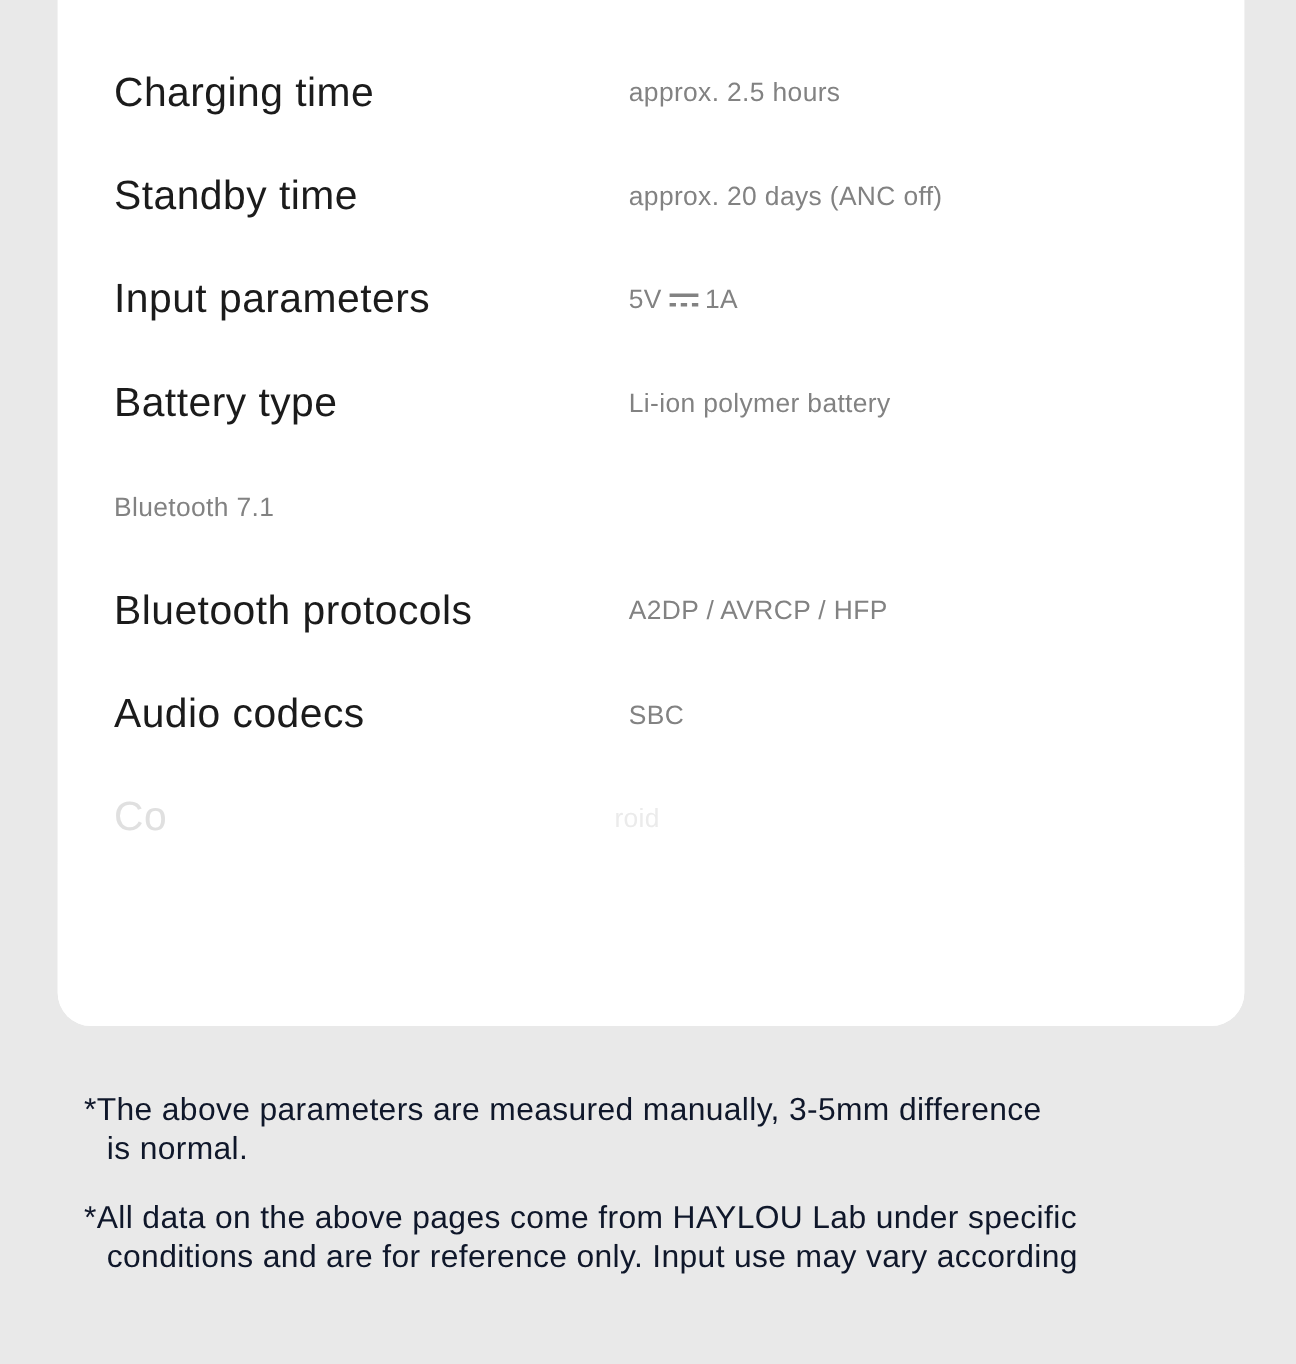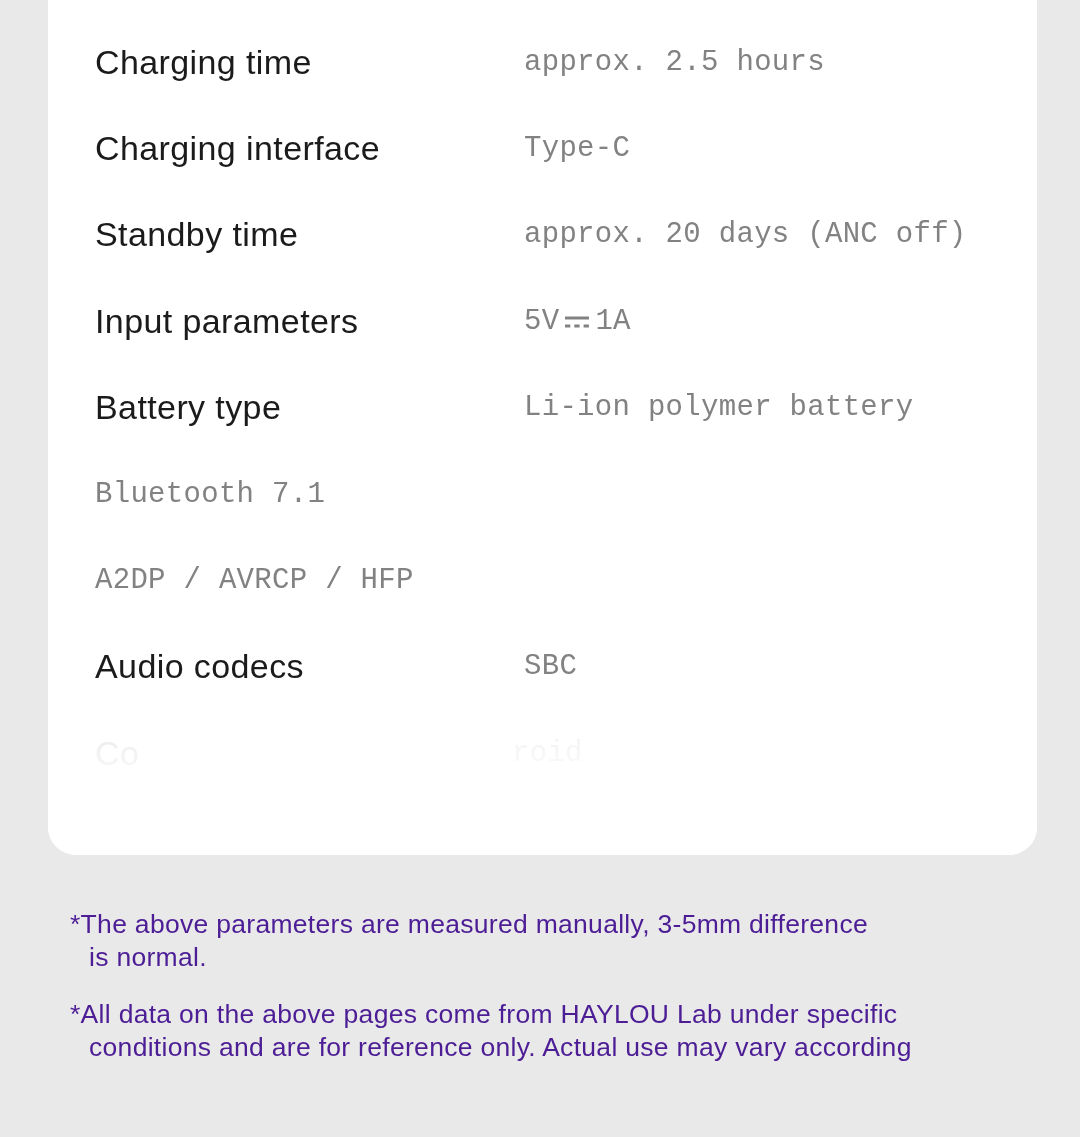"Charging time" .rows { padding-top: 19px -> 34px }
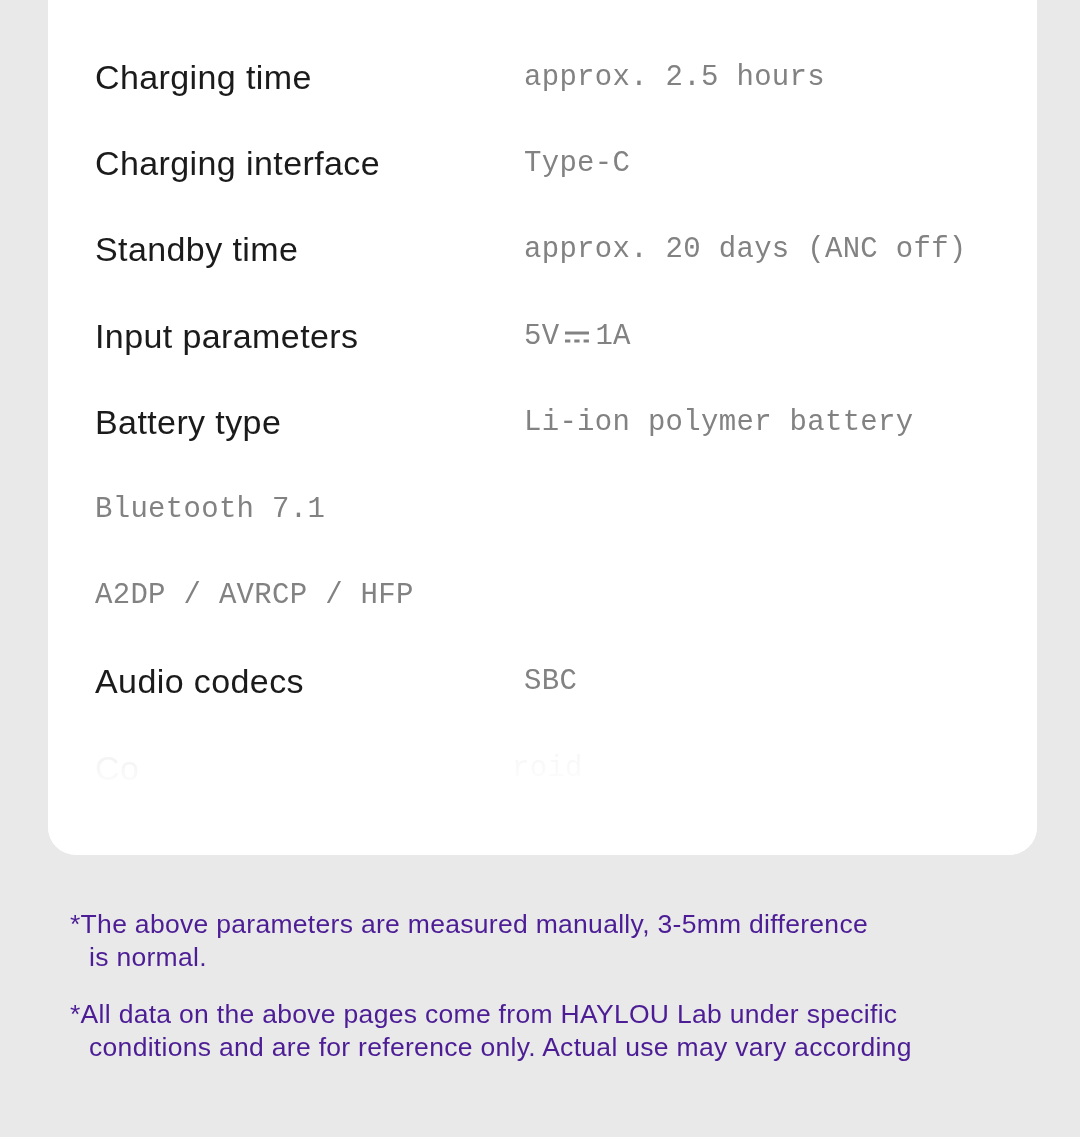"approx. 2.5 hours" .spec-value { font-family: Liberation Mono, monospace -> none; font-size: 29px -> 22px }
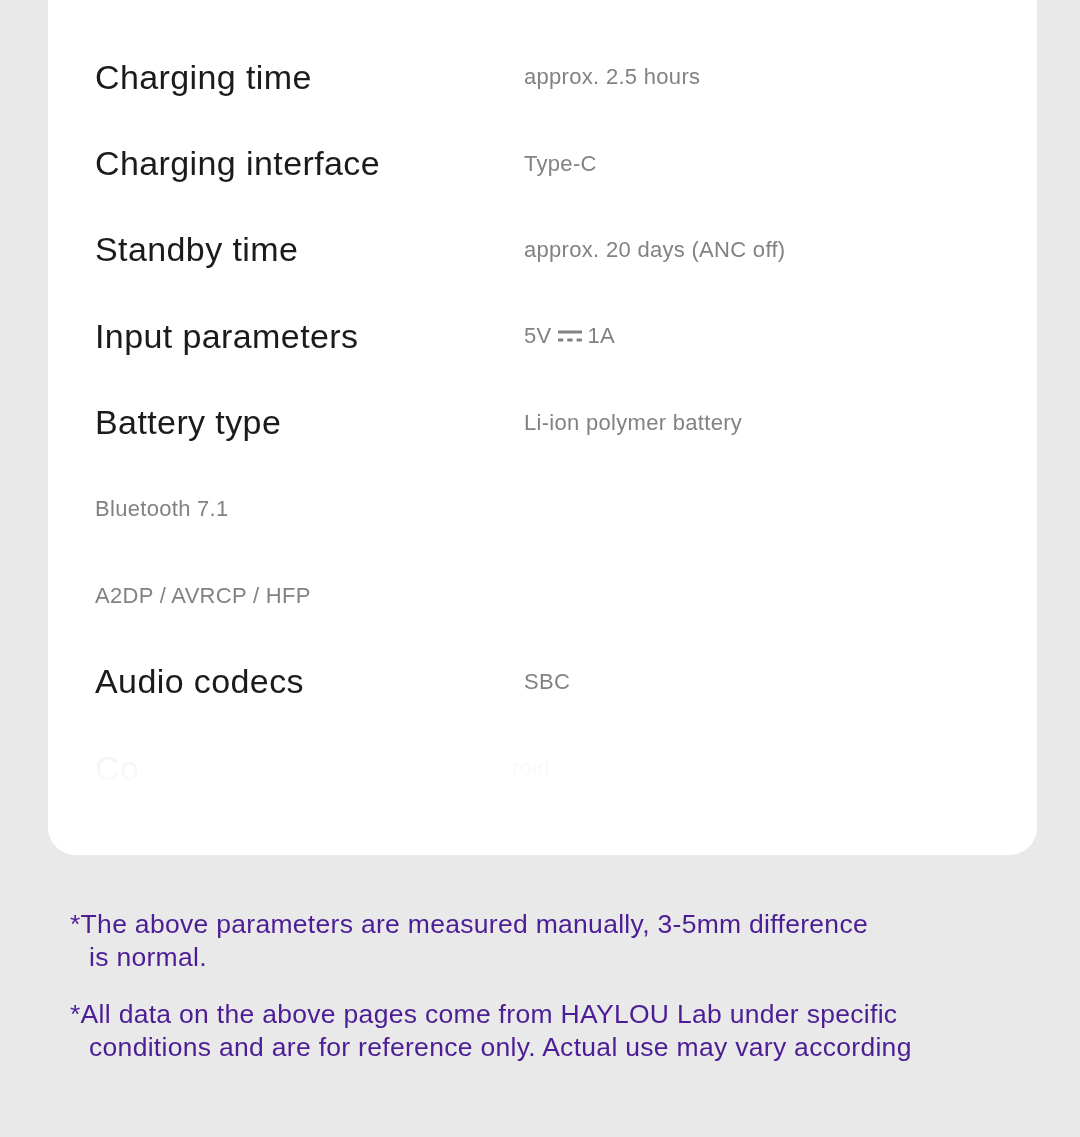"Charging interface" div.spec-row { html: <div> <div>Charging interface</div> <div>Type-C</div> </div> -> none }
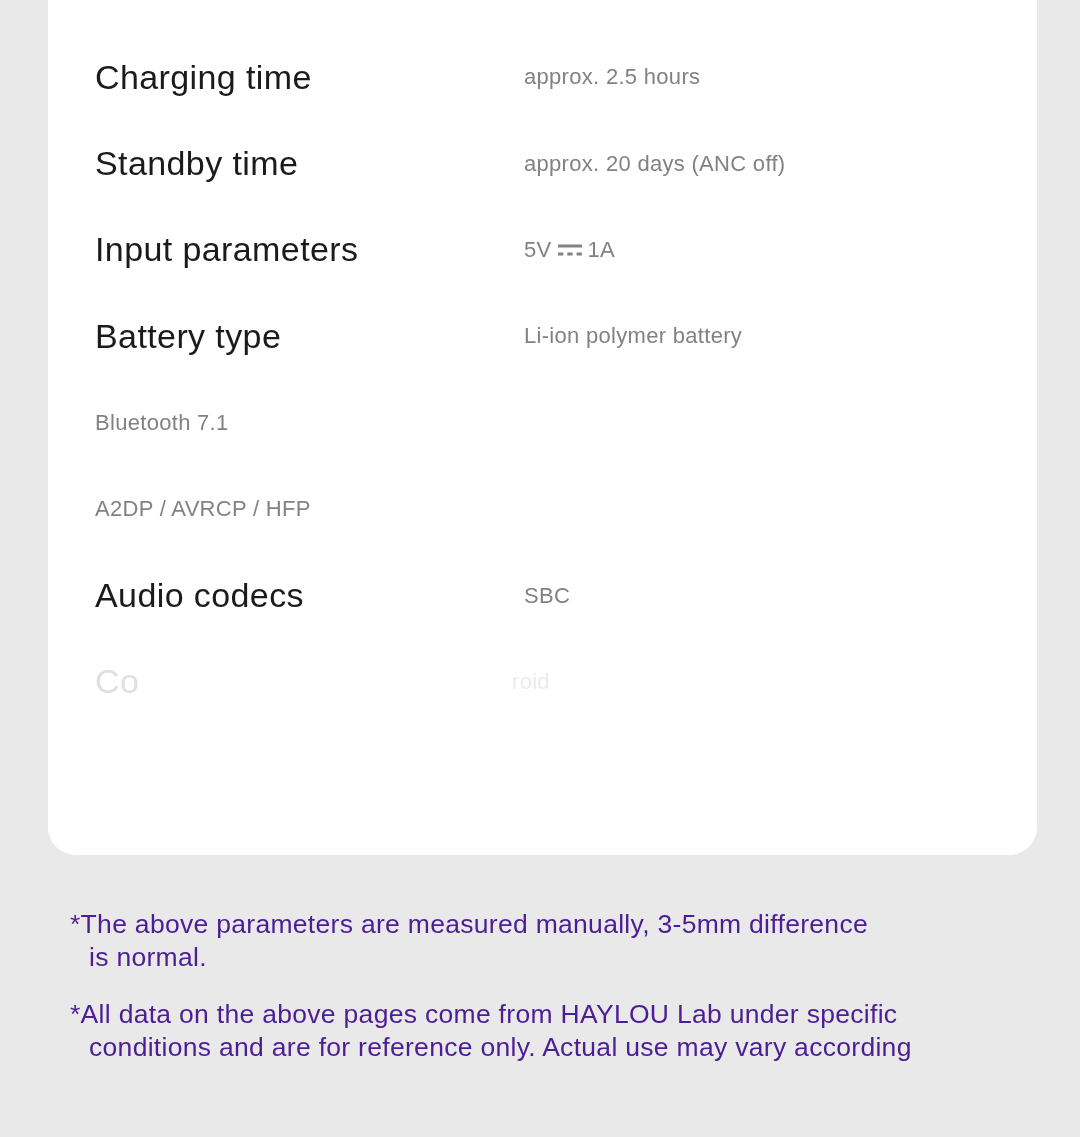"Bluetooth protocols" div.spec-label { html: none -> <div>Bluetooth protocols</div> }
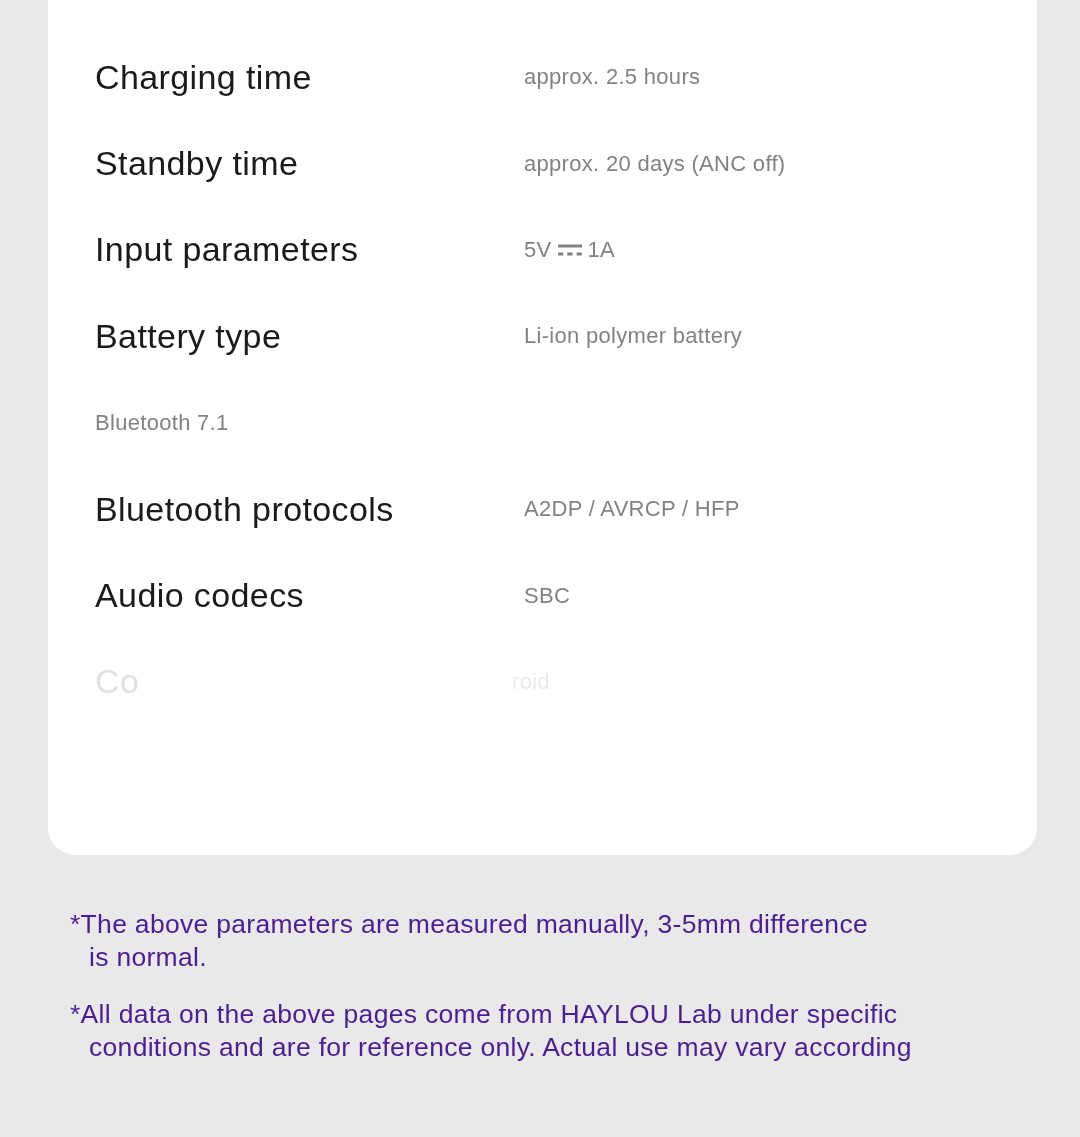"*The above parameters are measured" .footnotes { color: #4c1d95 -> #0f172a }
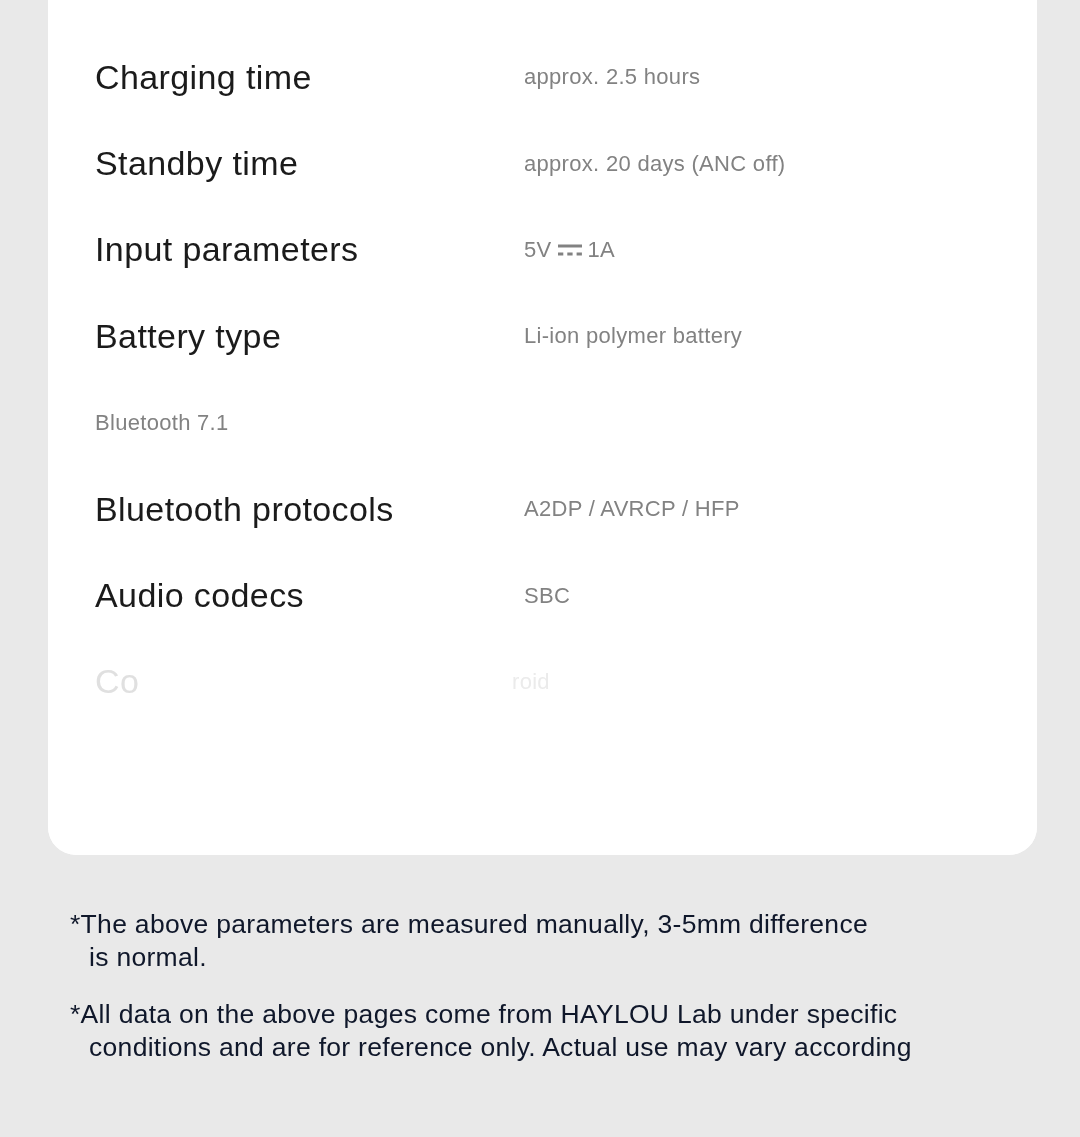"conditions and are for reference" div.note-line { text: Actual -> Input }
